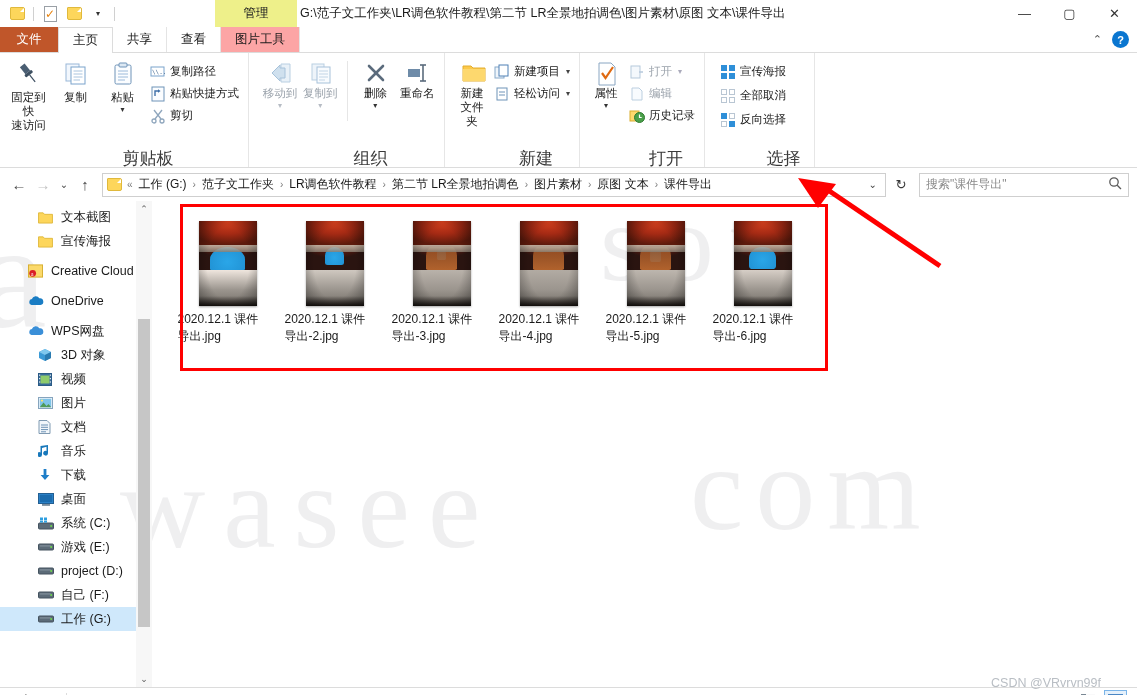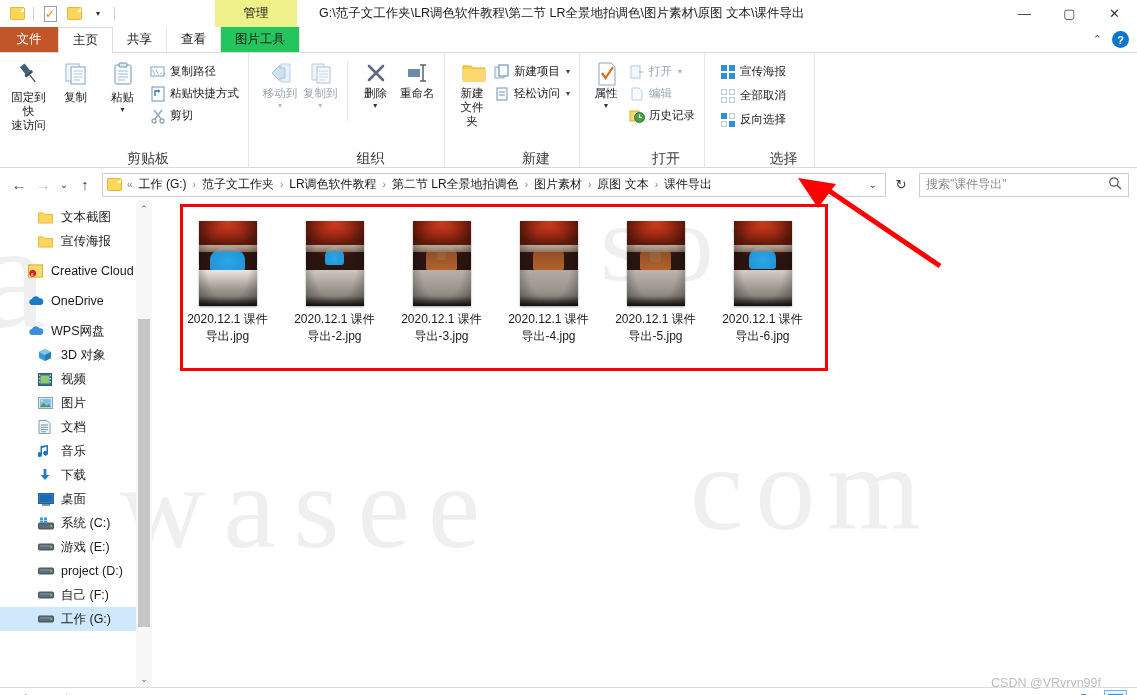"G:\范子文工作夹\LR调色软件教程\第二节 LR全景地拍调色\图片素材\原图" .title-path { left: 319px -> 300px }
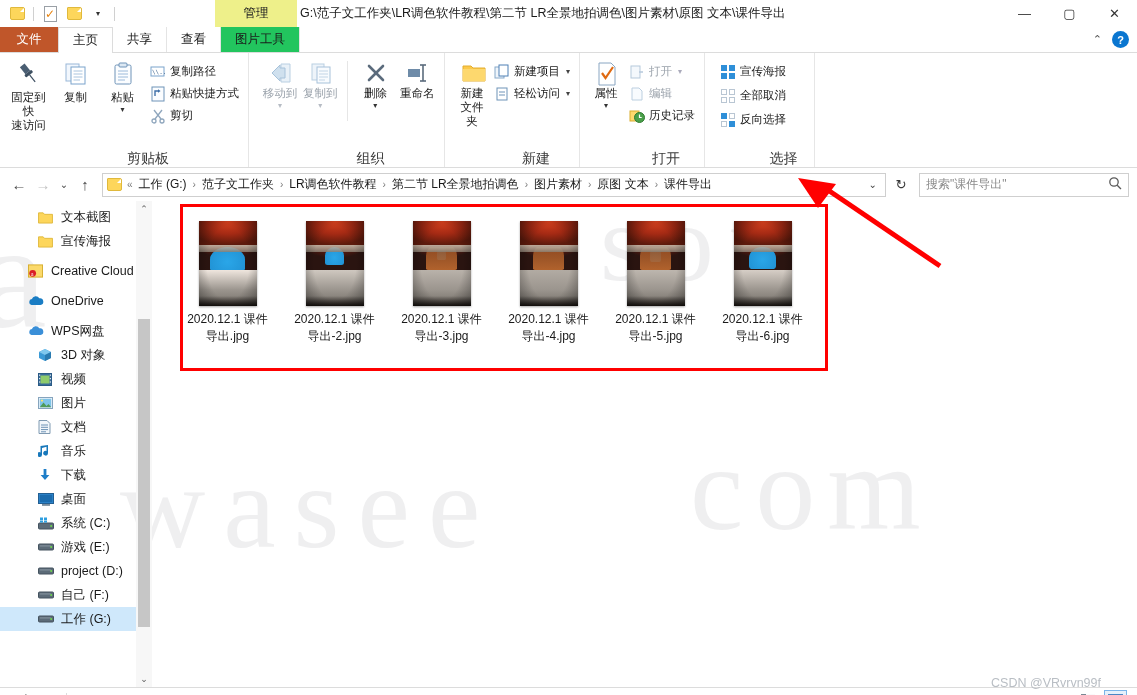"图片工具" .tab.ctx { background: #22c55e -> #fca5a5 }
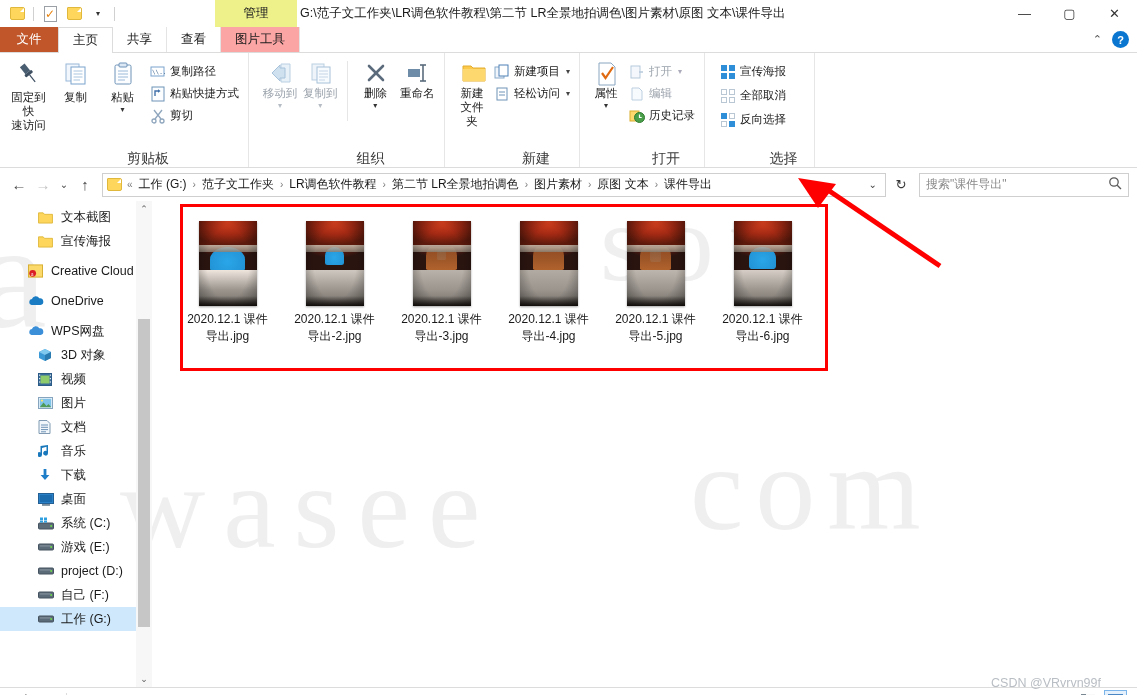"剪贴板" .rgroup-title { font-size: 14px -> 17px }
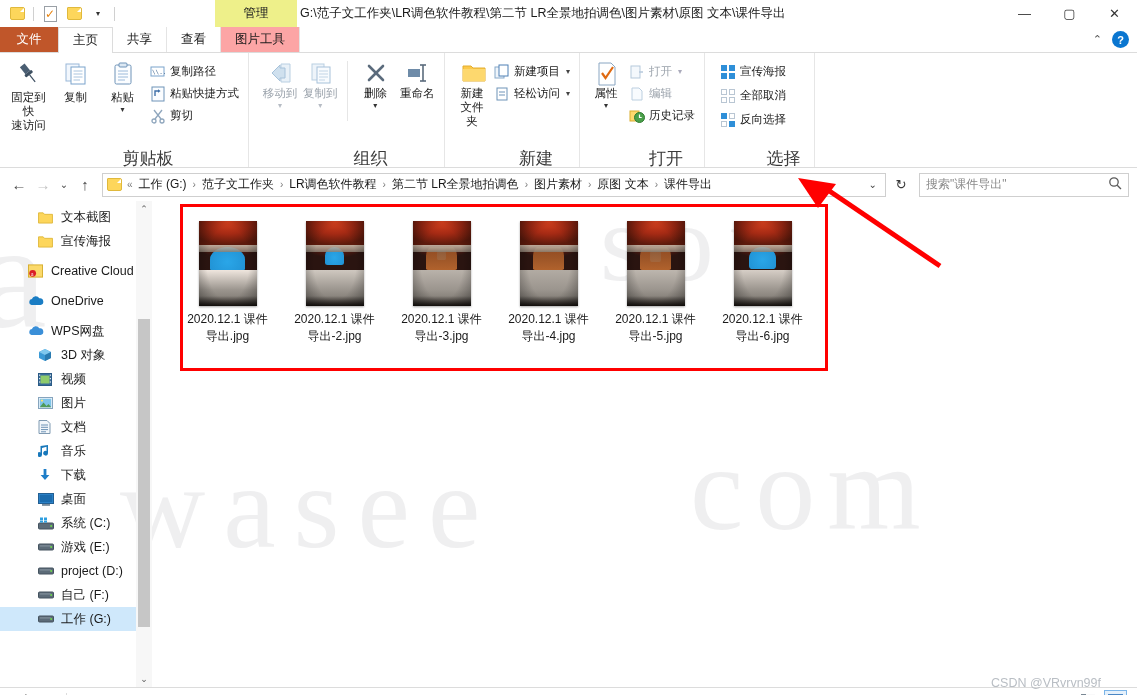"2020.12.1 课件" .fname { text-align: center -> left }
